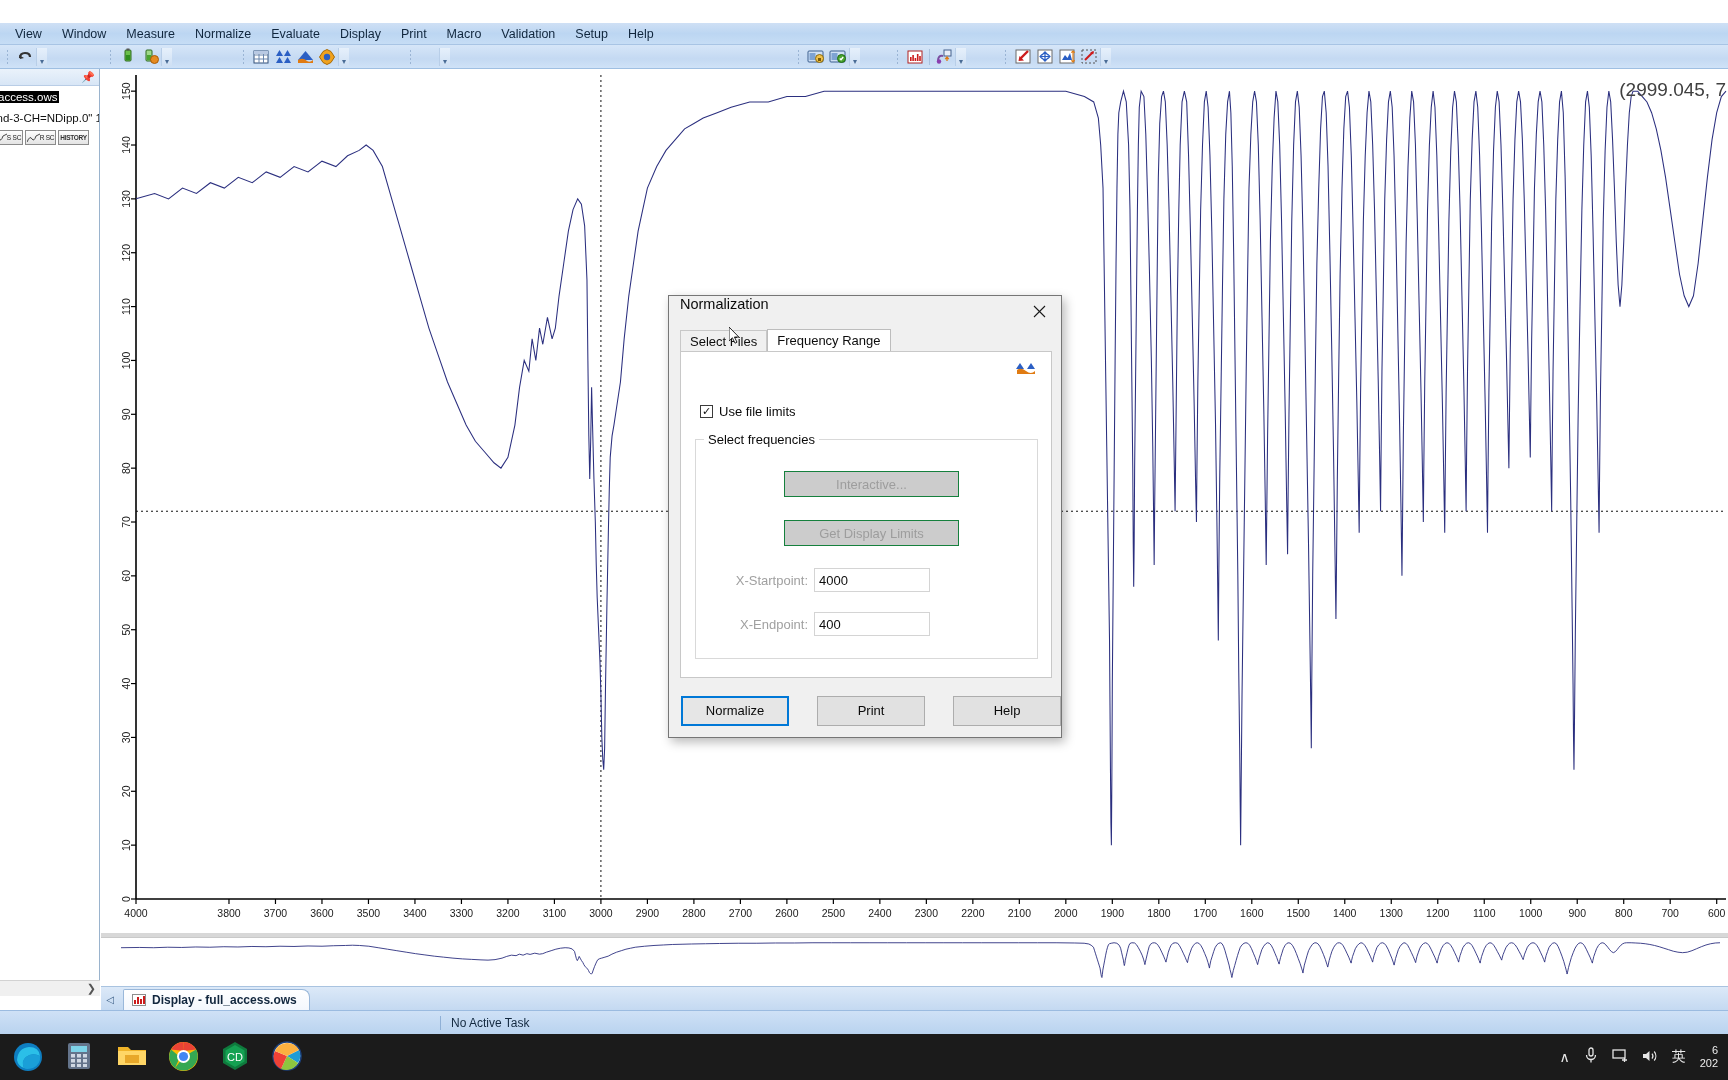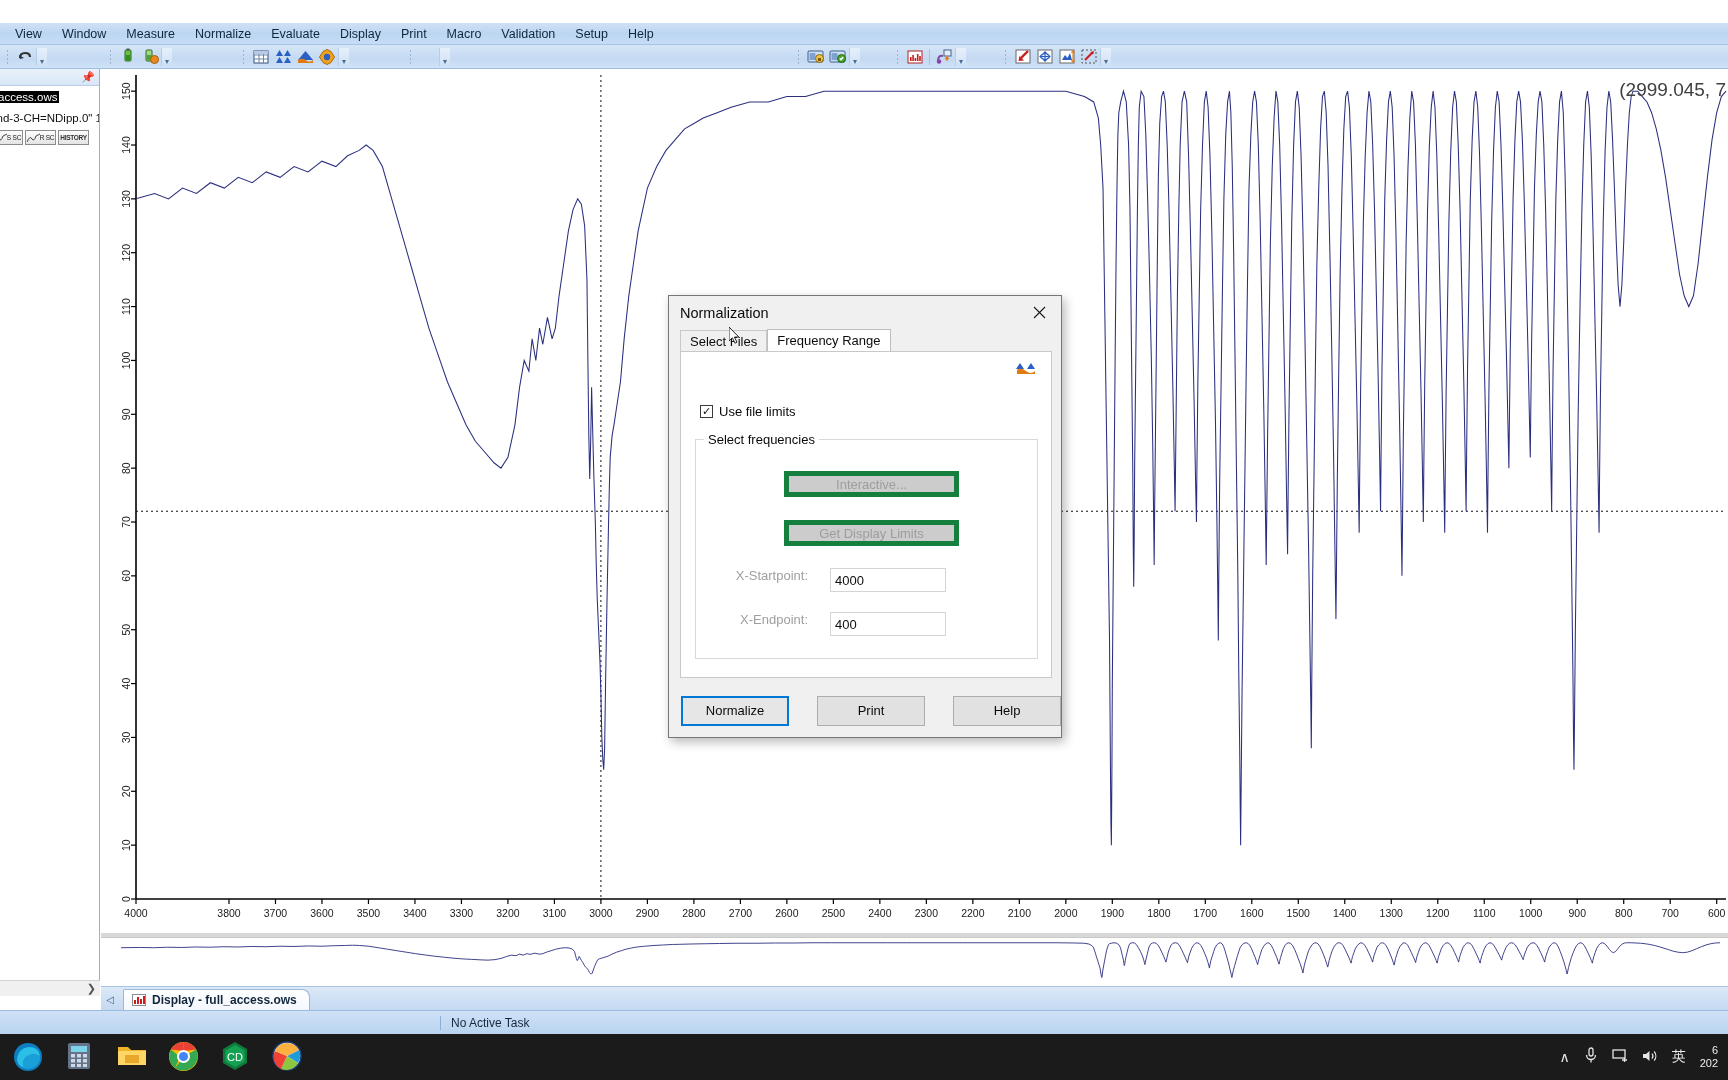"Normalization" .dlg-title { align-items: center -> flex-start }
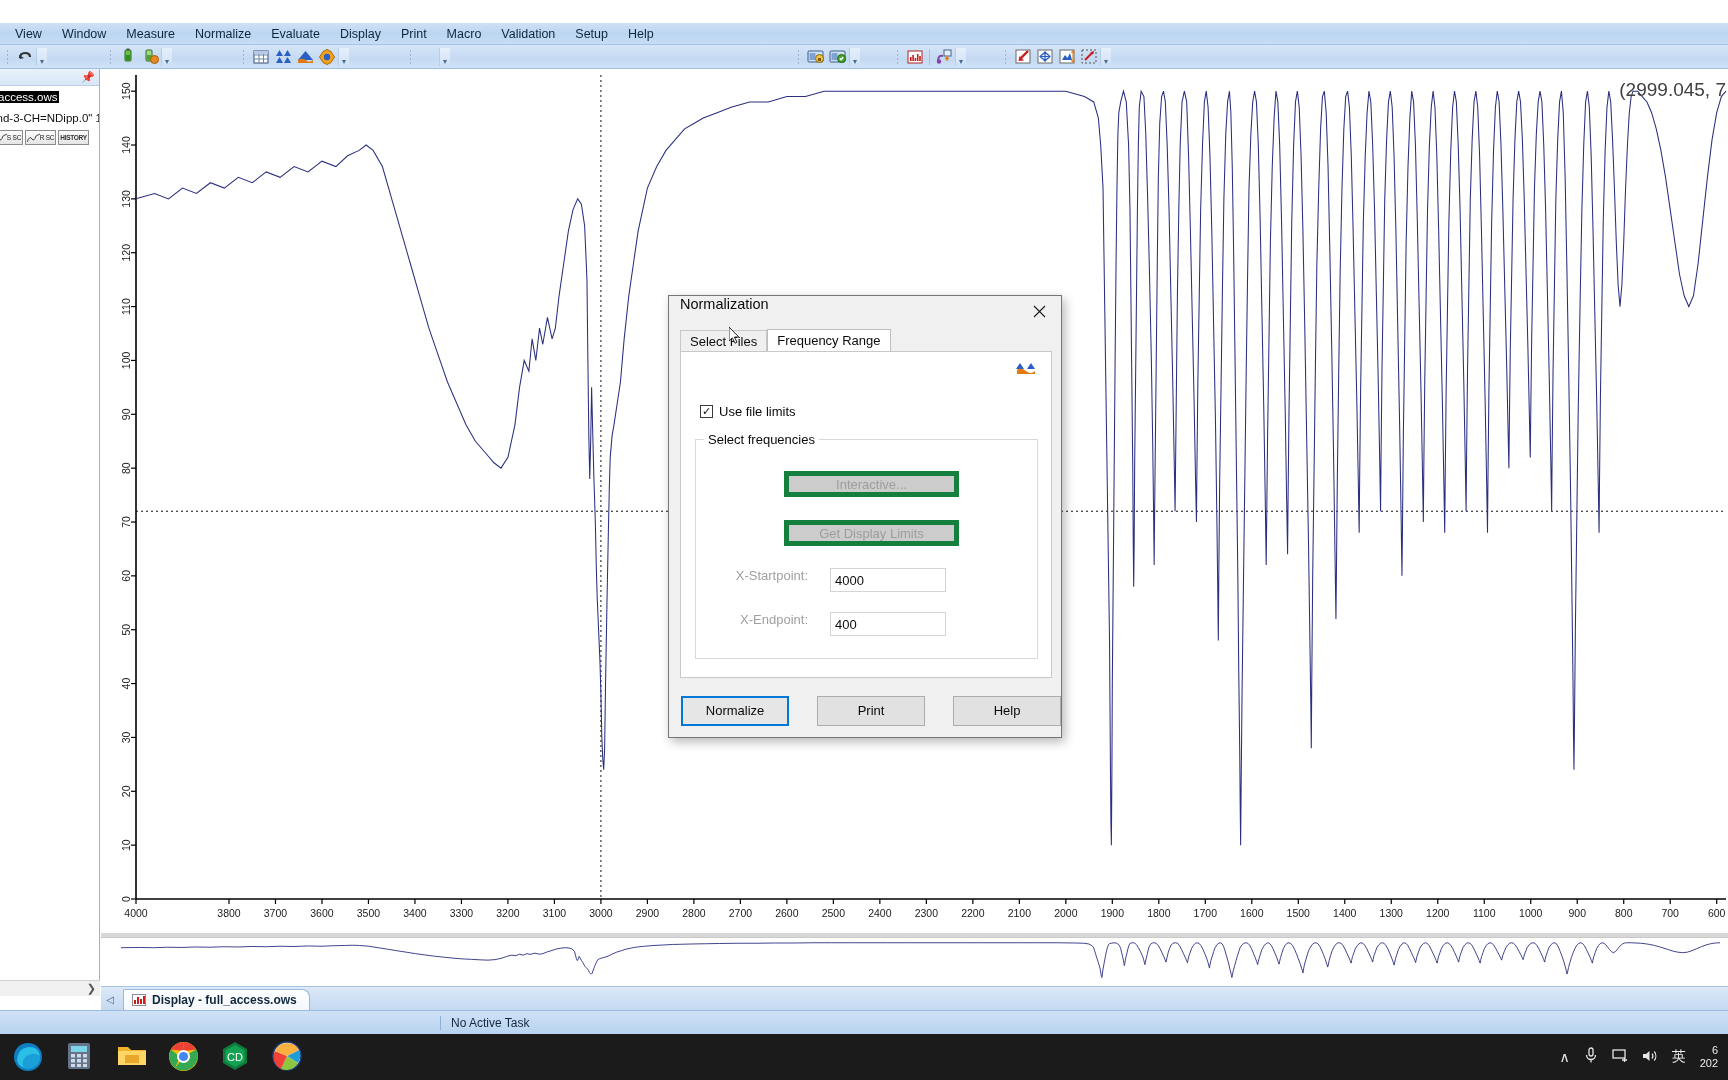"Interactive..." .gbtn { border: 5px solid #15803d -> 1px solid #15803d }
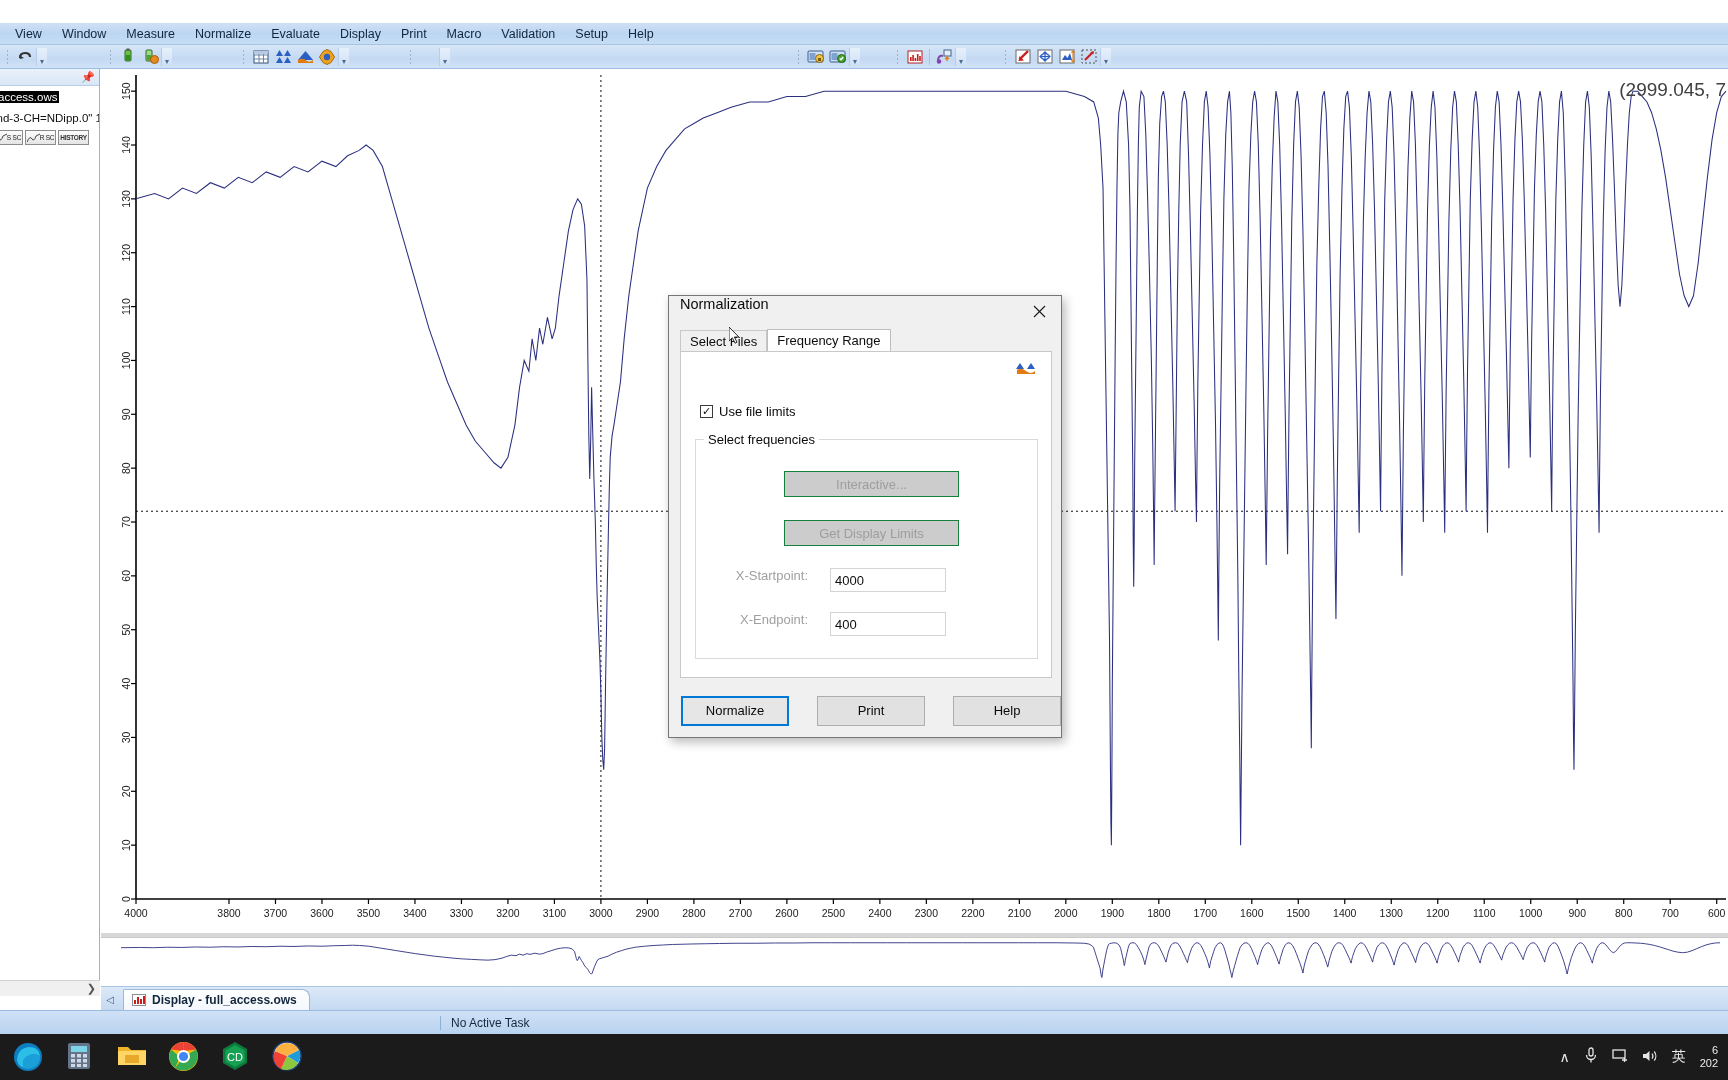"X-Startpoint:" .frow { align-items: flex-start -> center; gap: 16px -> none }
